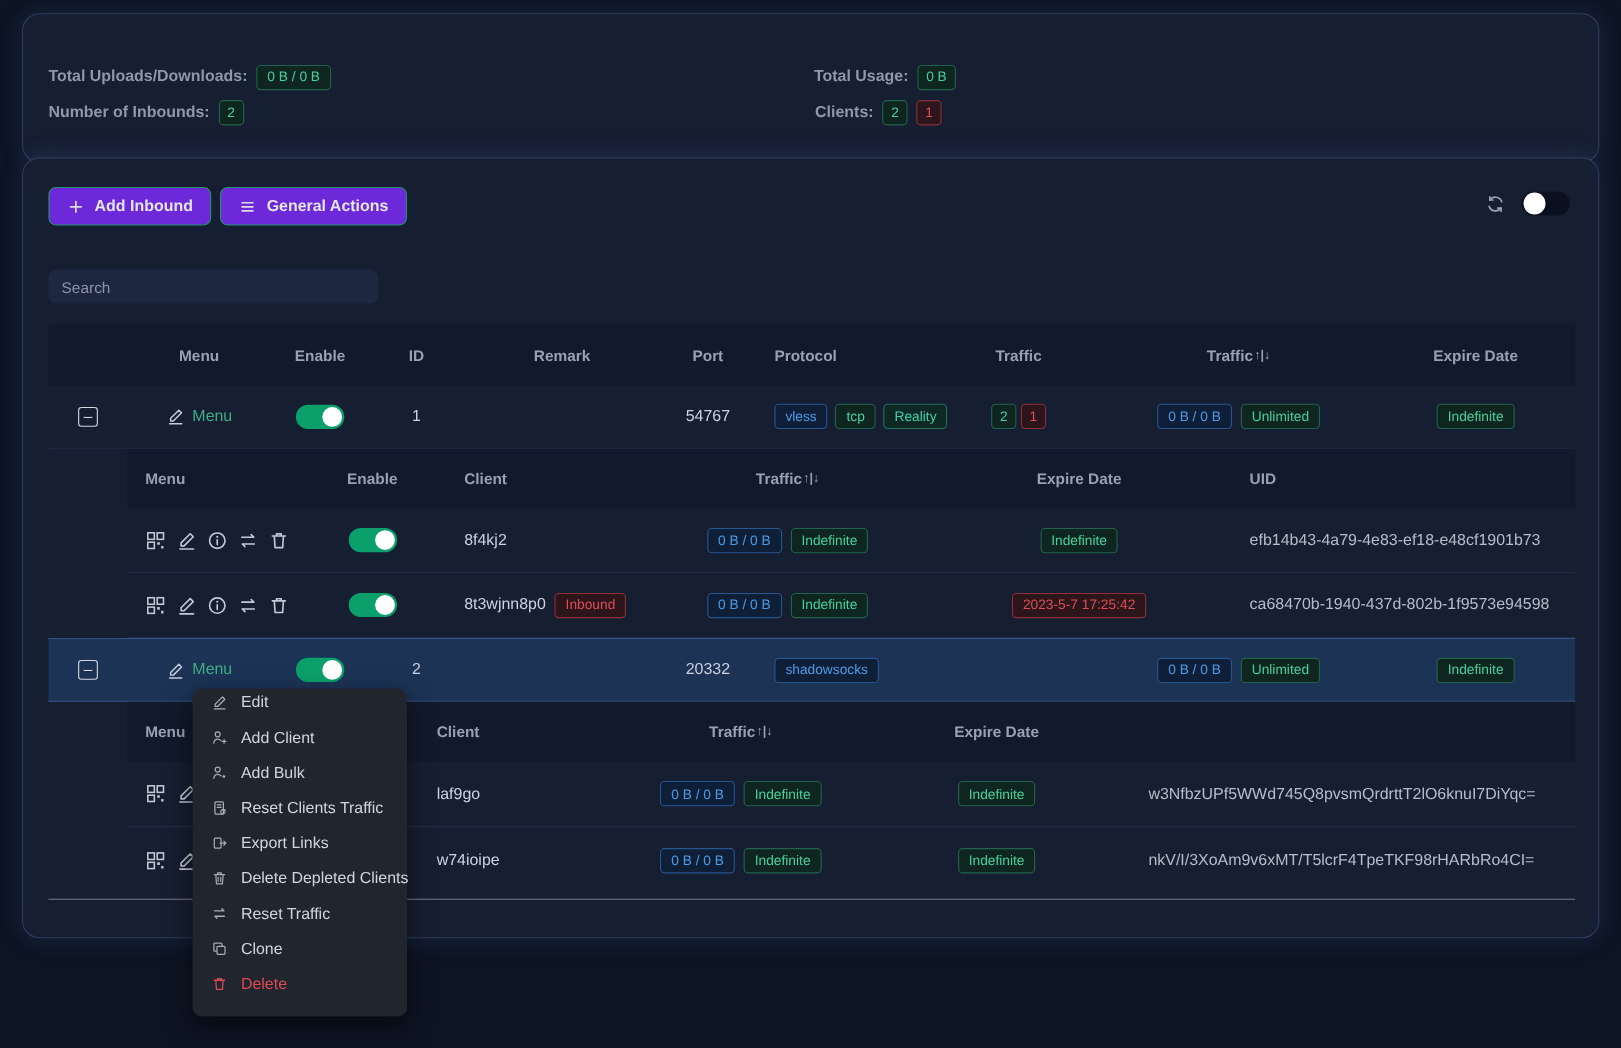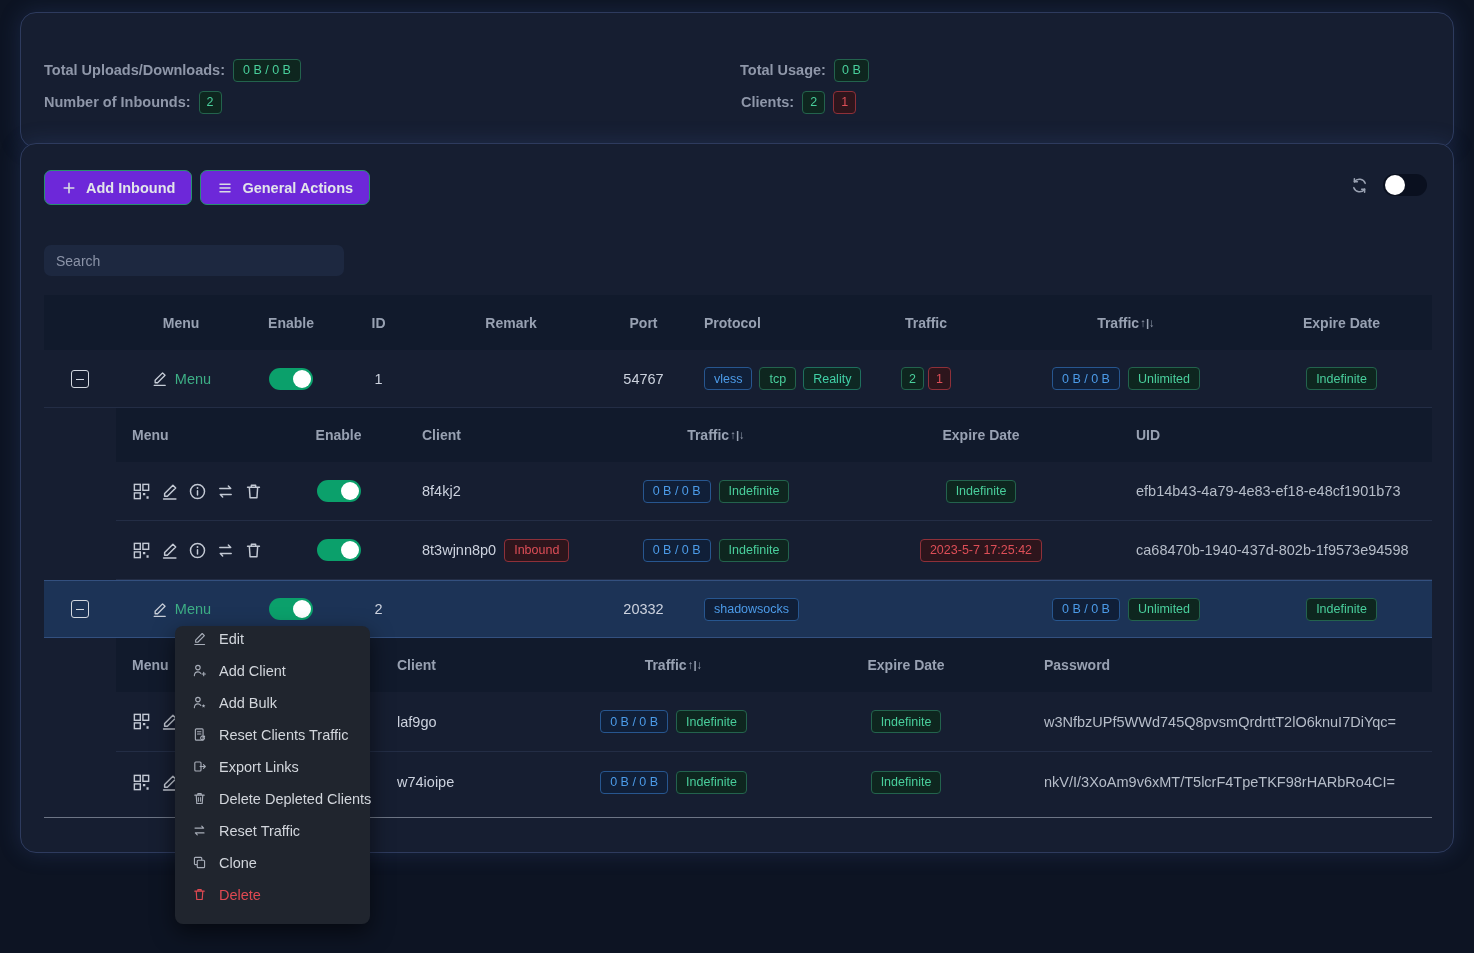"Password" div.cell { html: <div>Password</div> -> none }
